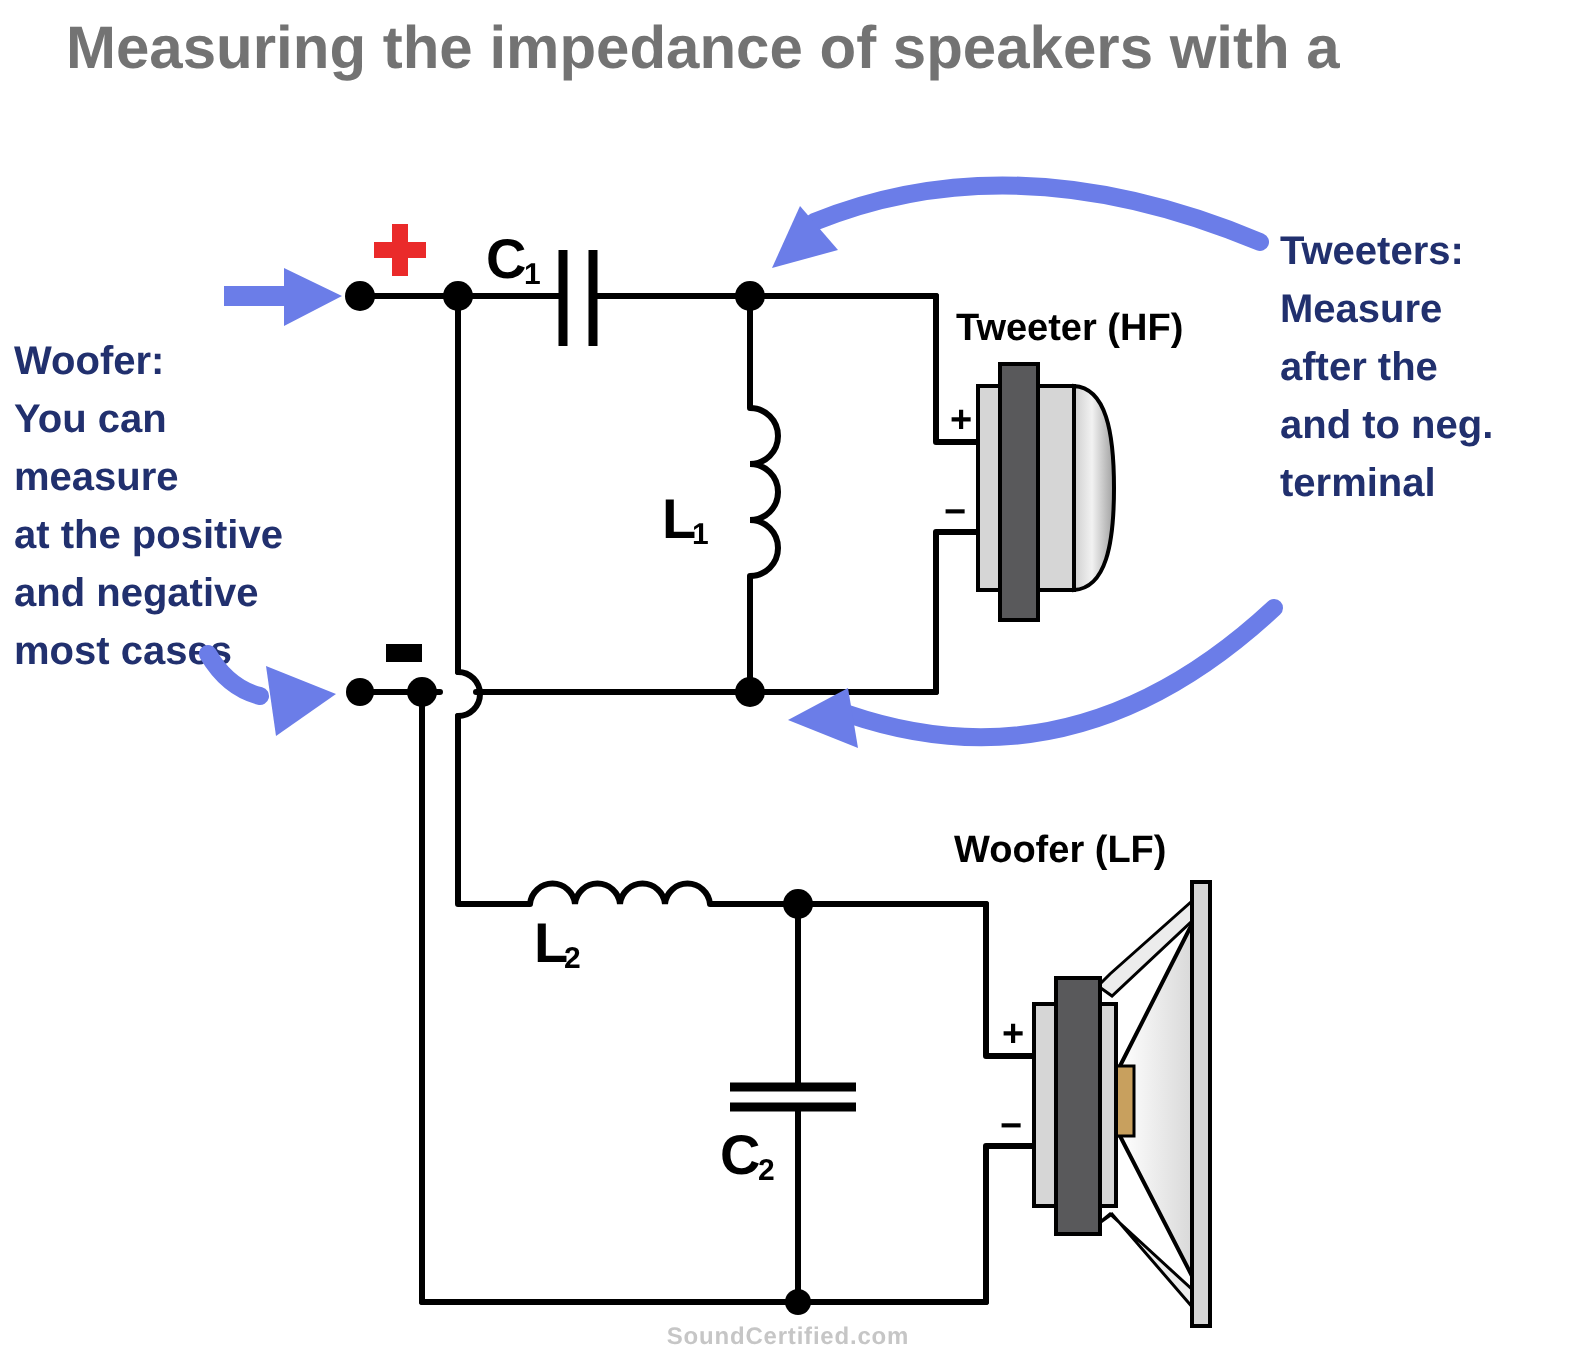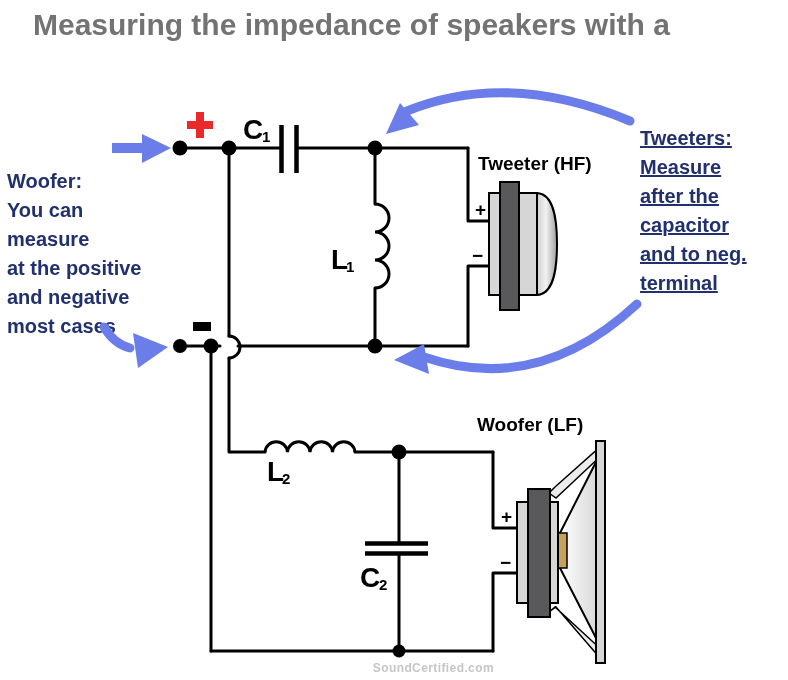"Tweeters:" .note-right { text-decoration: underline -> none; top: 124px -> 112px }
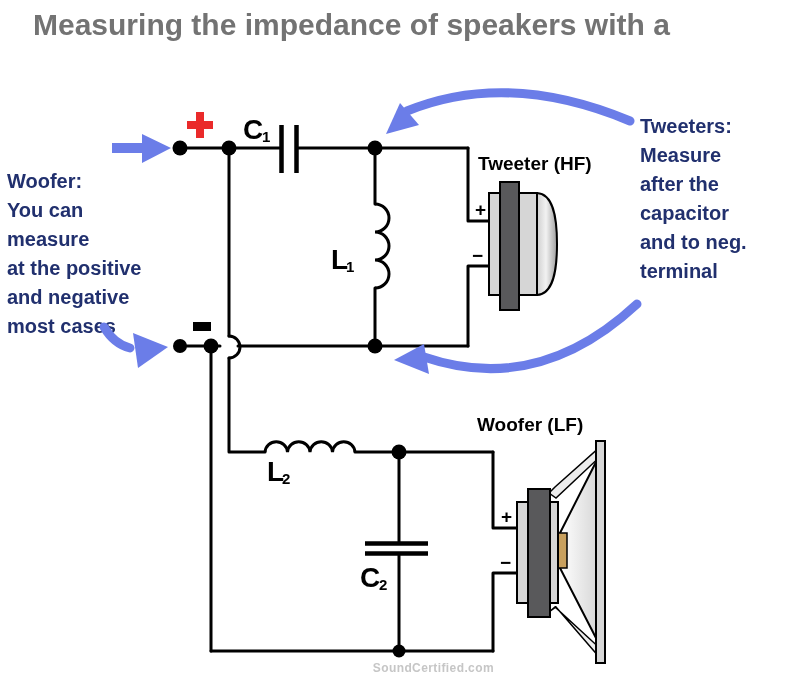"capacitor" div { html: <div>capacitor</div> -> none }
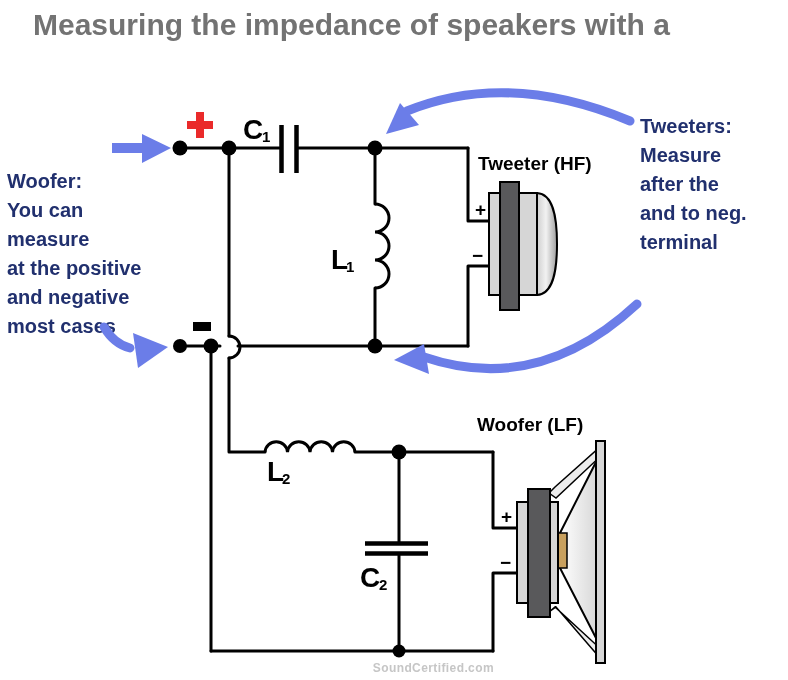"SoundCertified.com" .watermark { text-align: right -> center }
